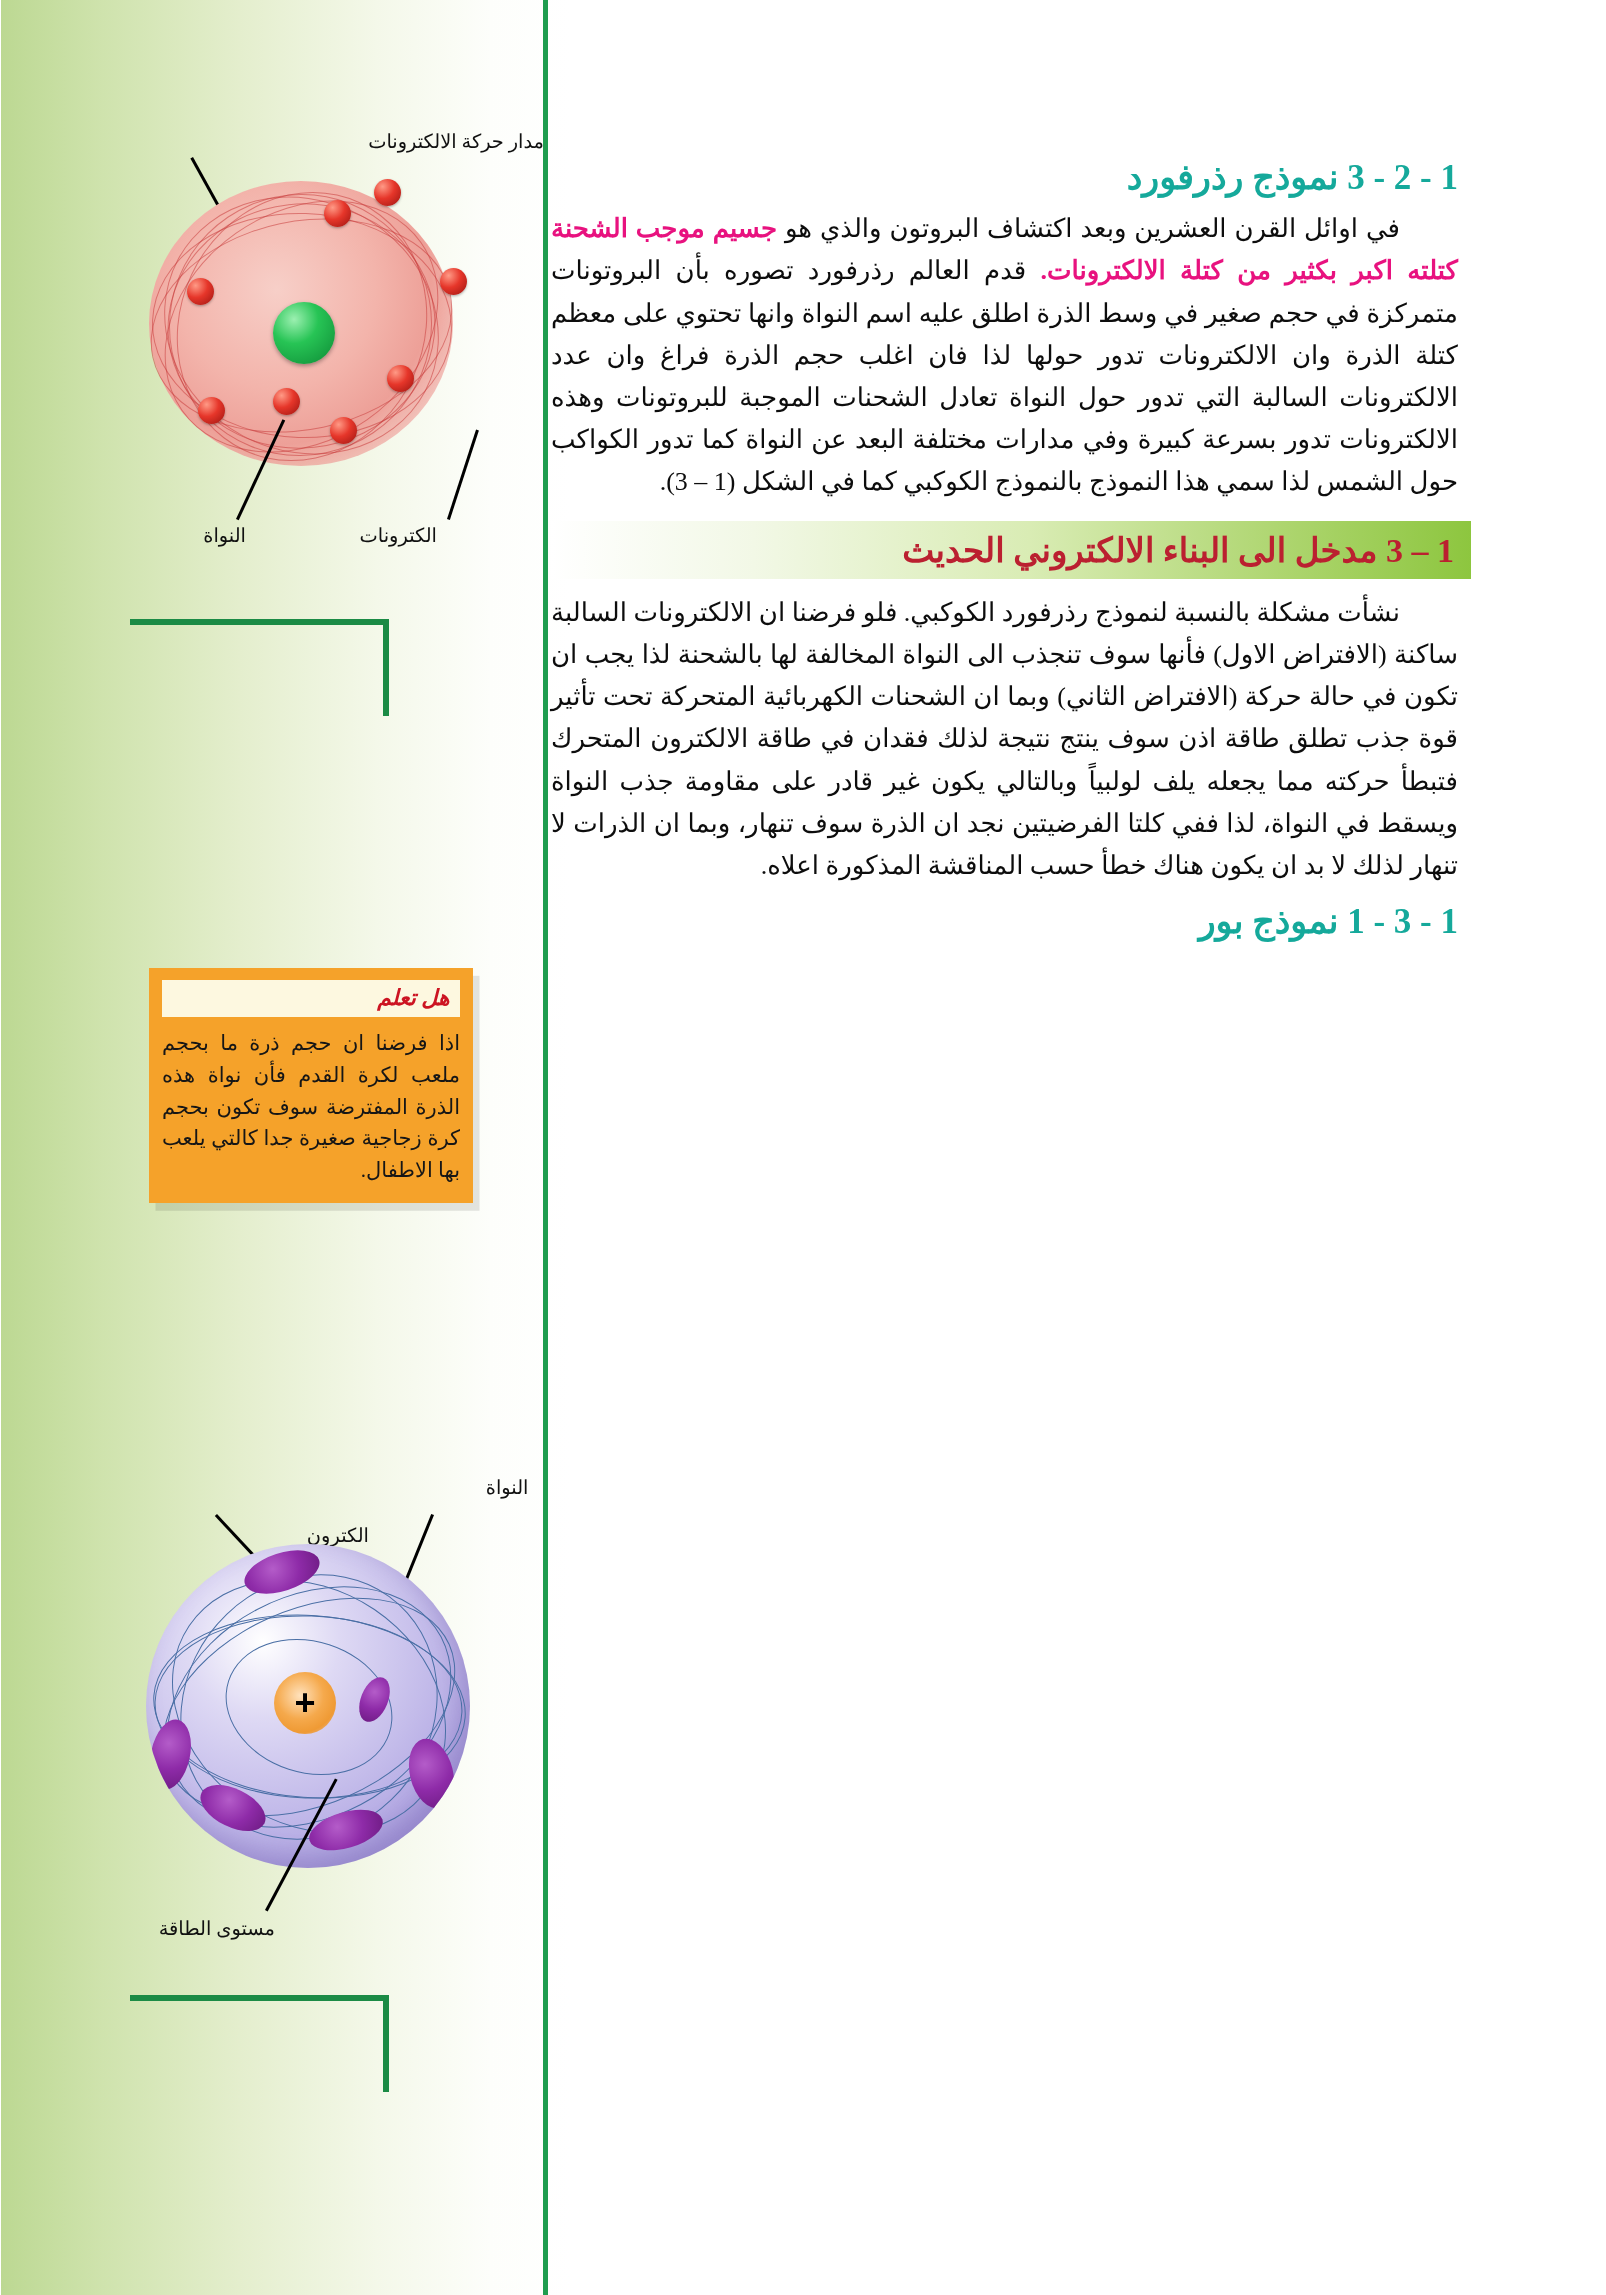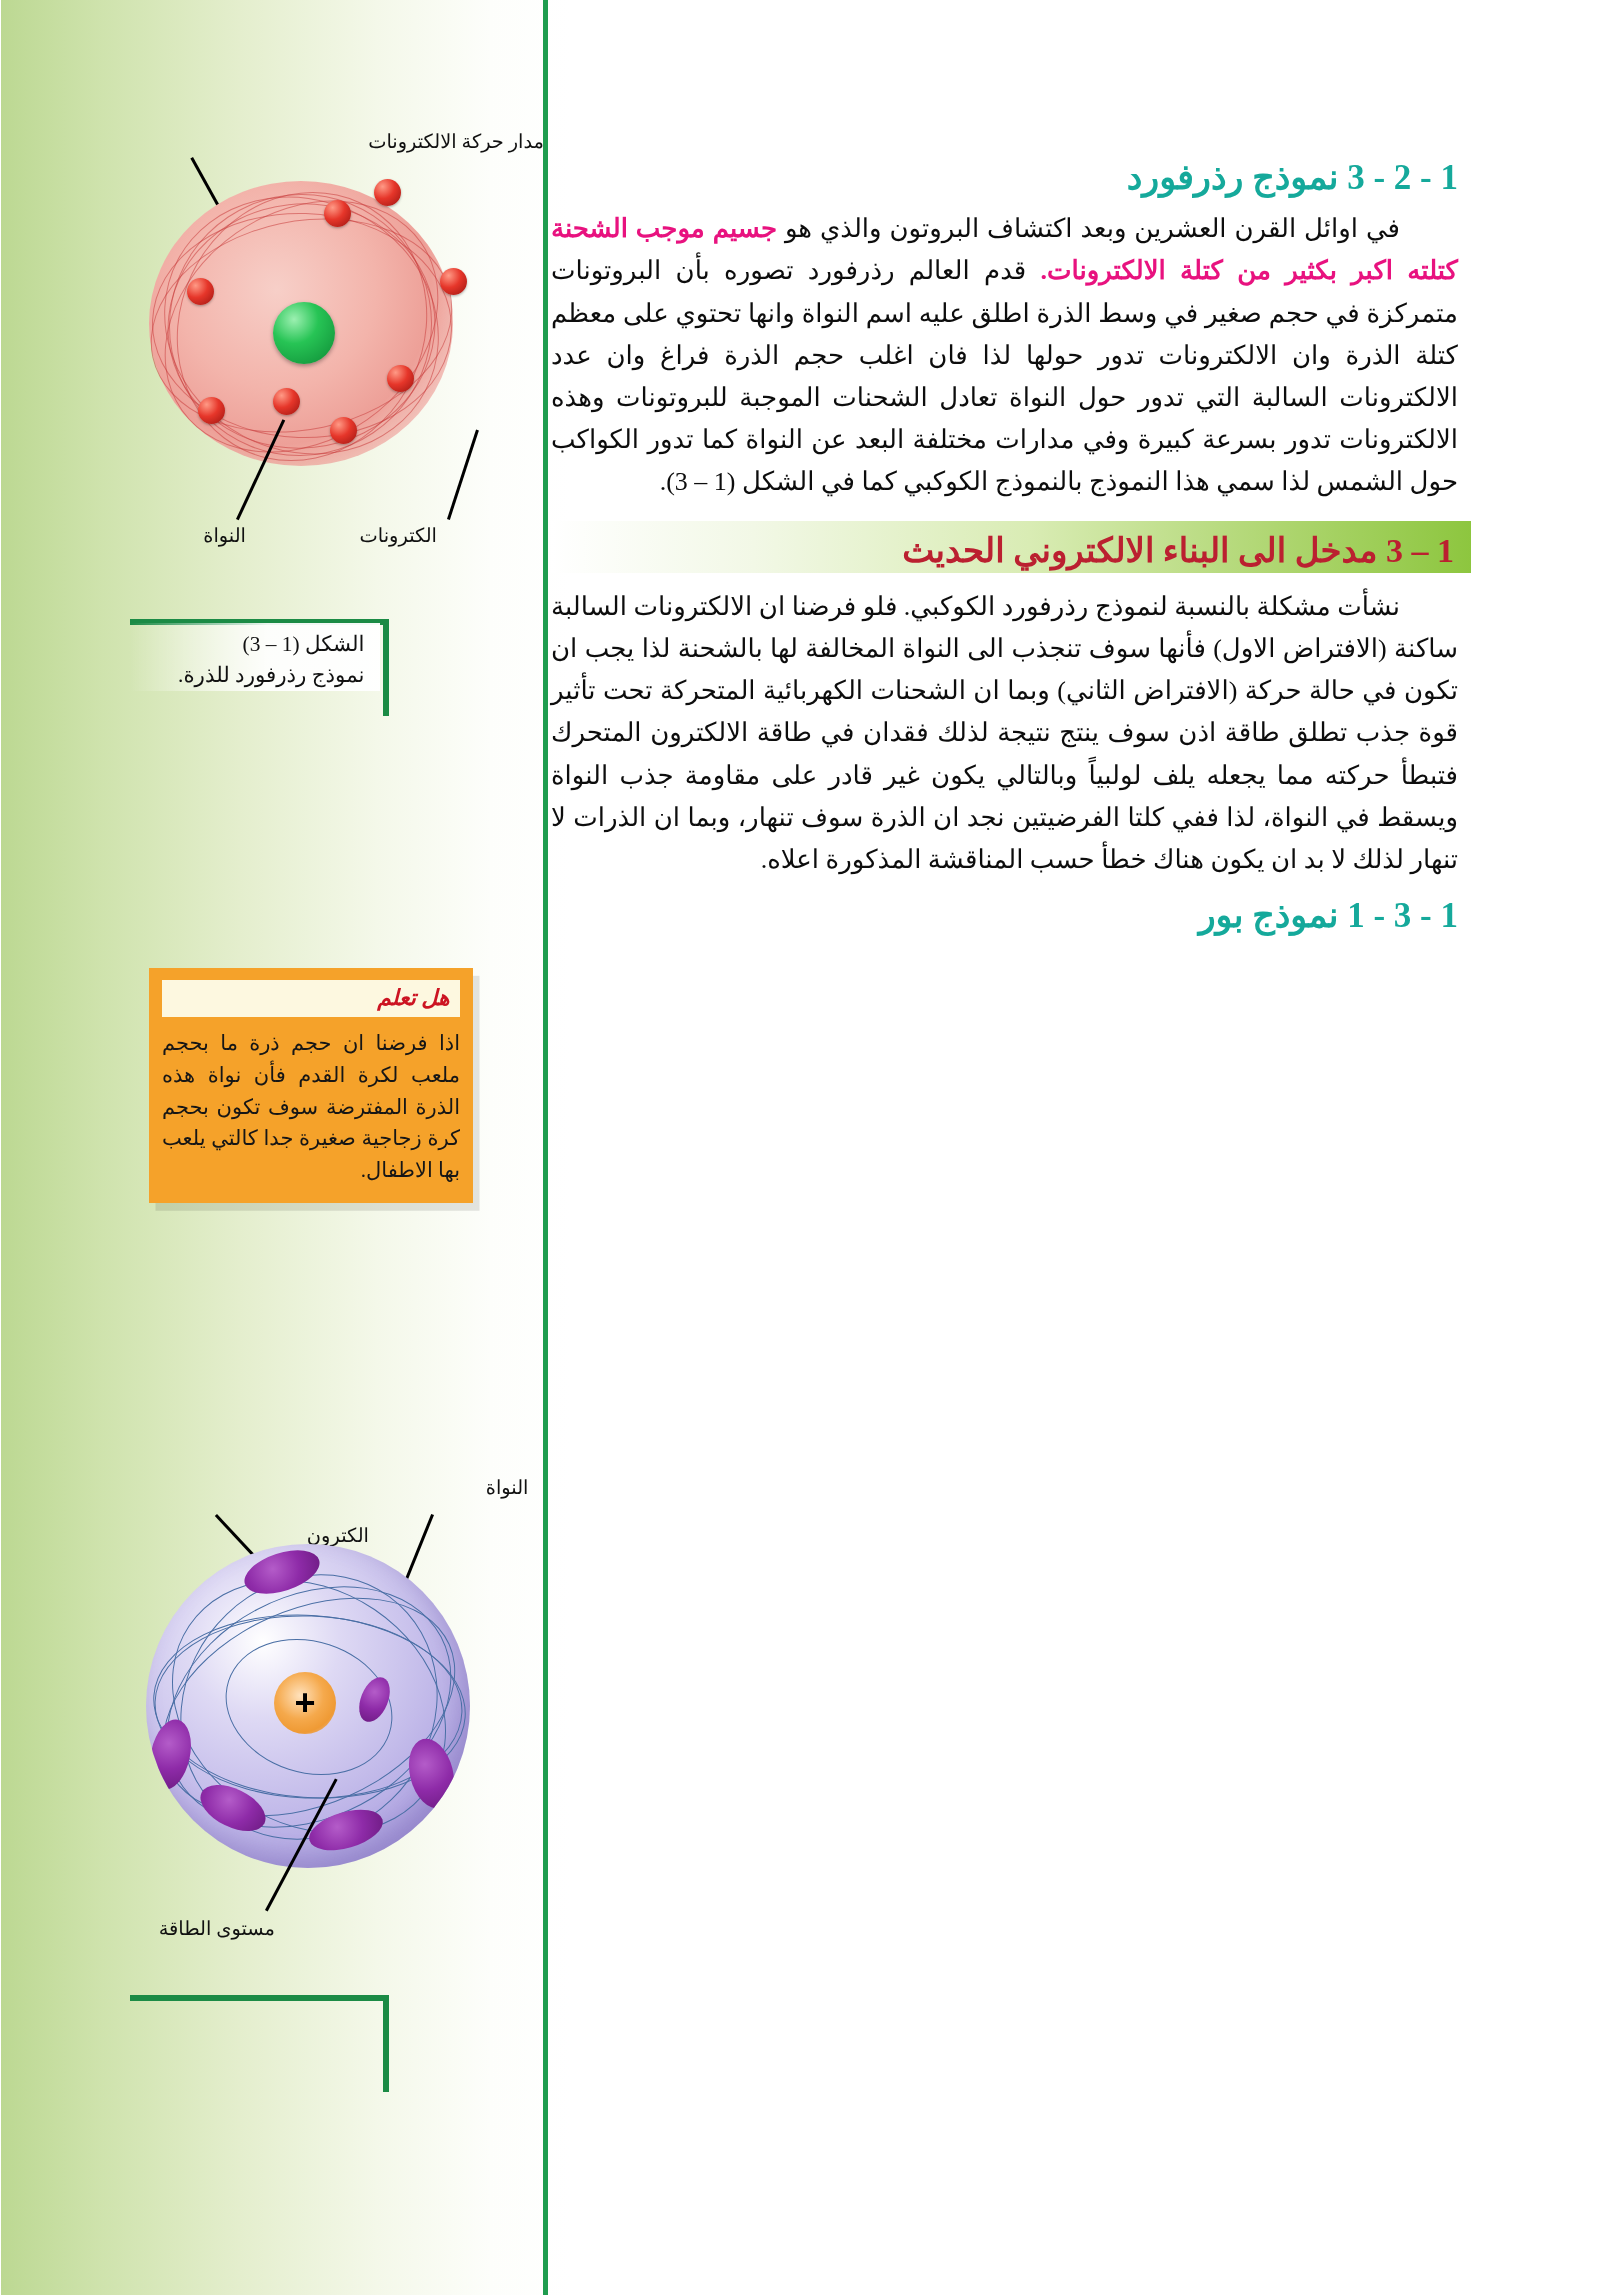"1 – 3 مدخل الى" .band-heading { padding: 9px 17px 3px 17px -> 9px 17px 9px 17px }
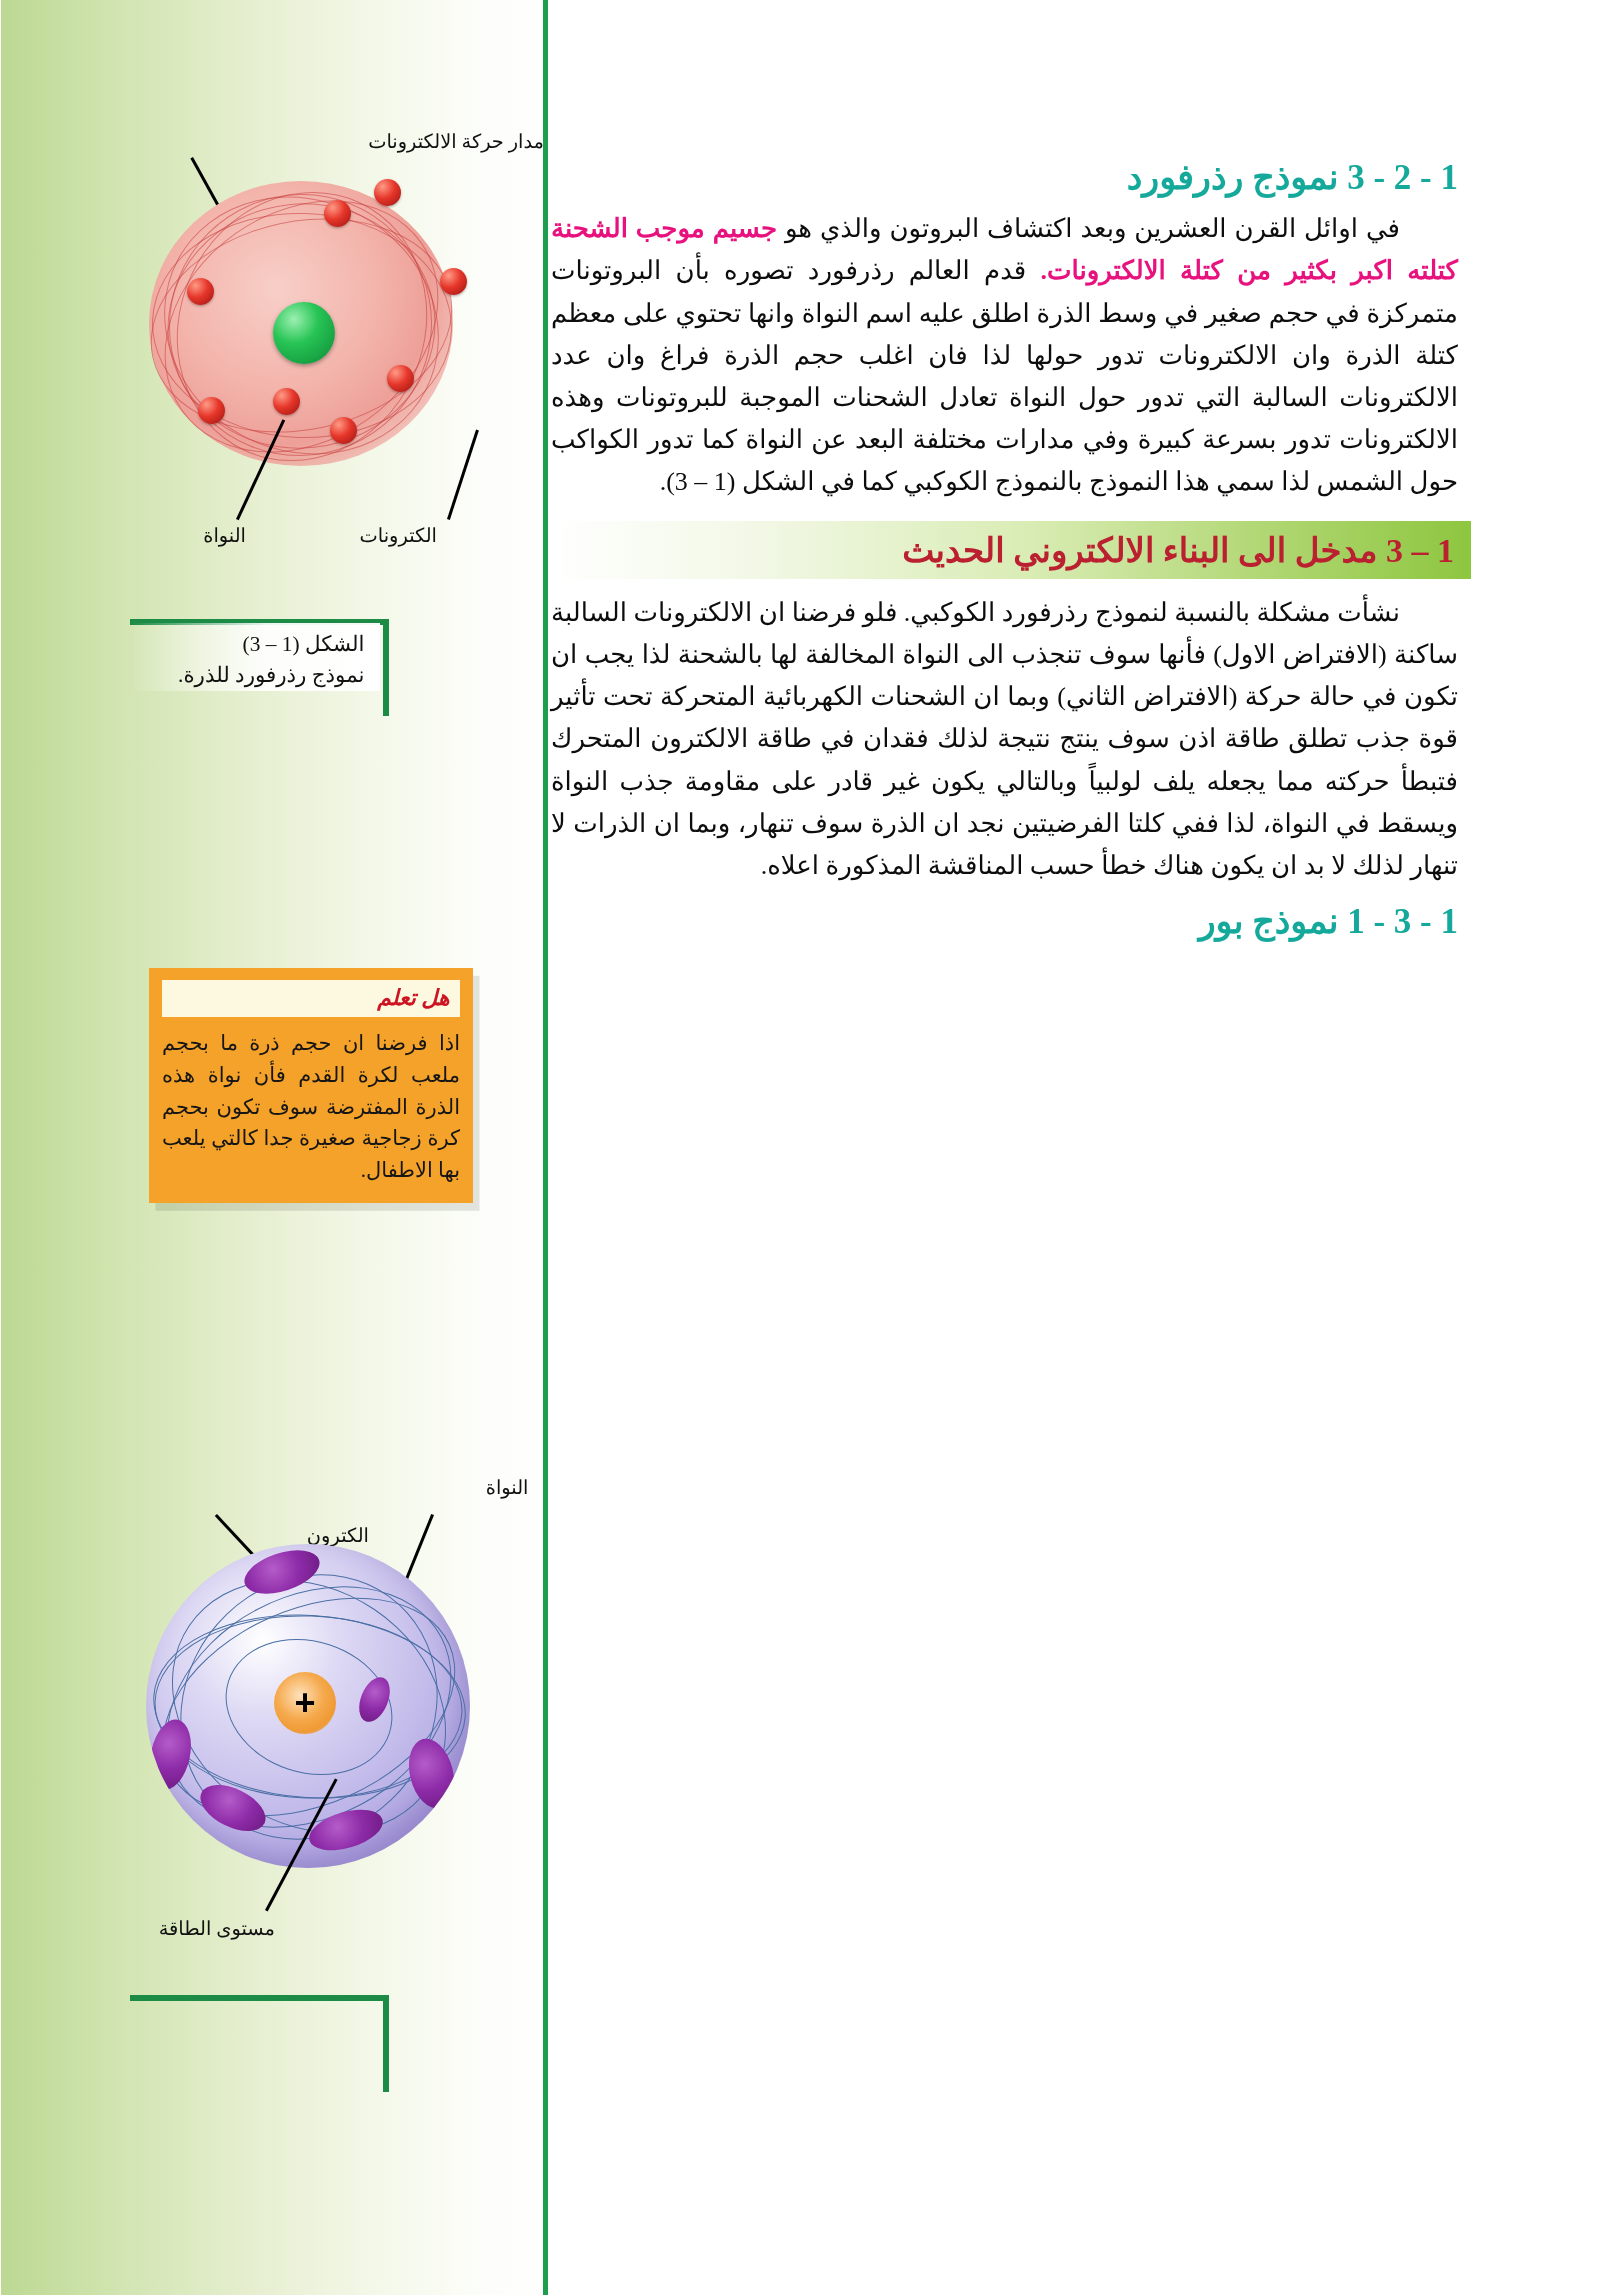"الشكل (1 – 3)" div.cap-inner { html: <div> <div>الشكل (1 – 3)</div> <div>نموذج رذرفورد للذرة.</div> </div> -> none }
